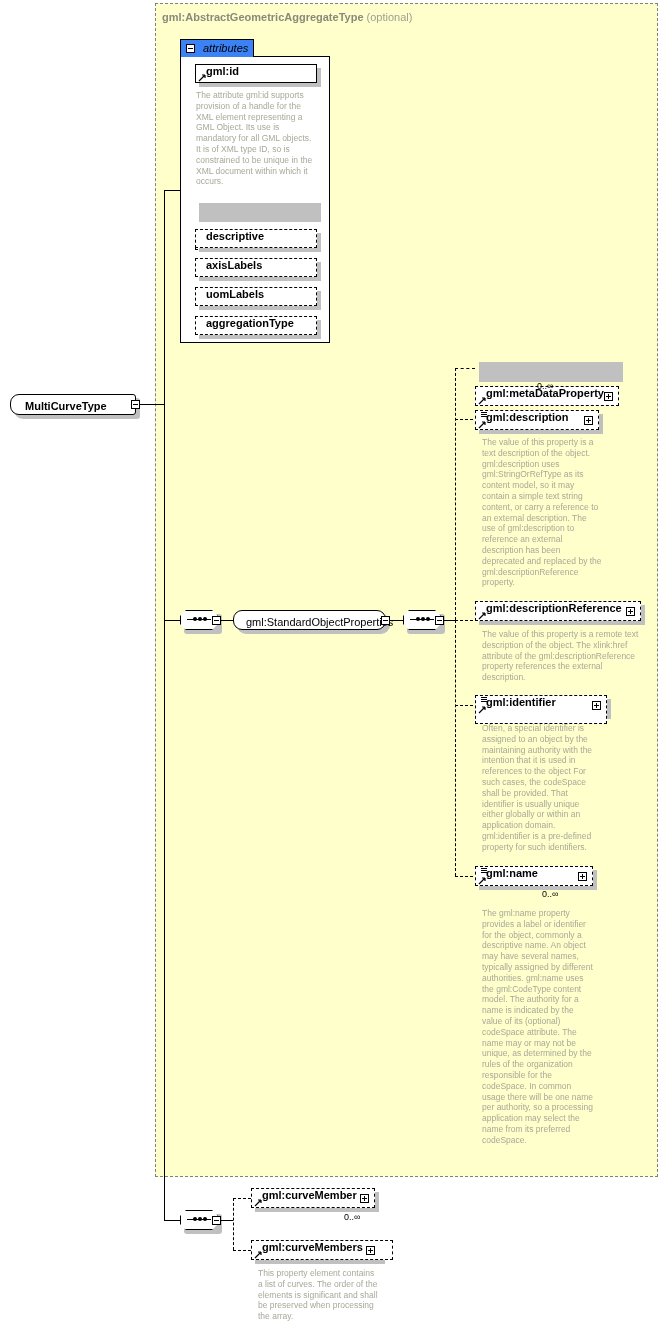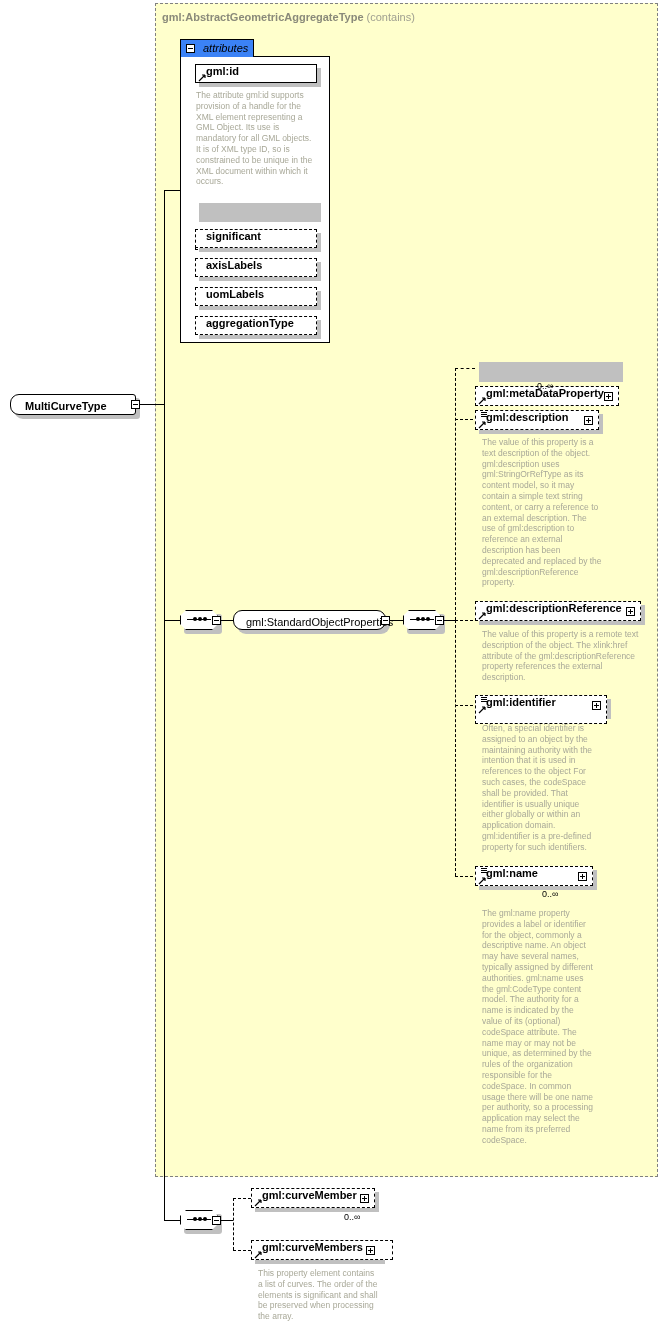"(contains)" span.norm { text: contains -> optional }
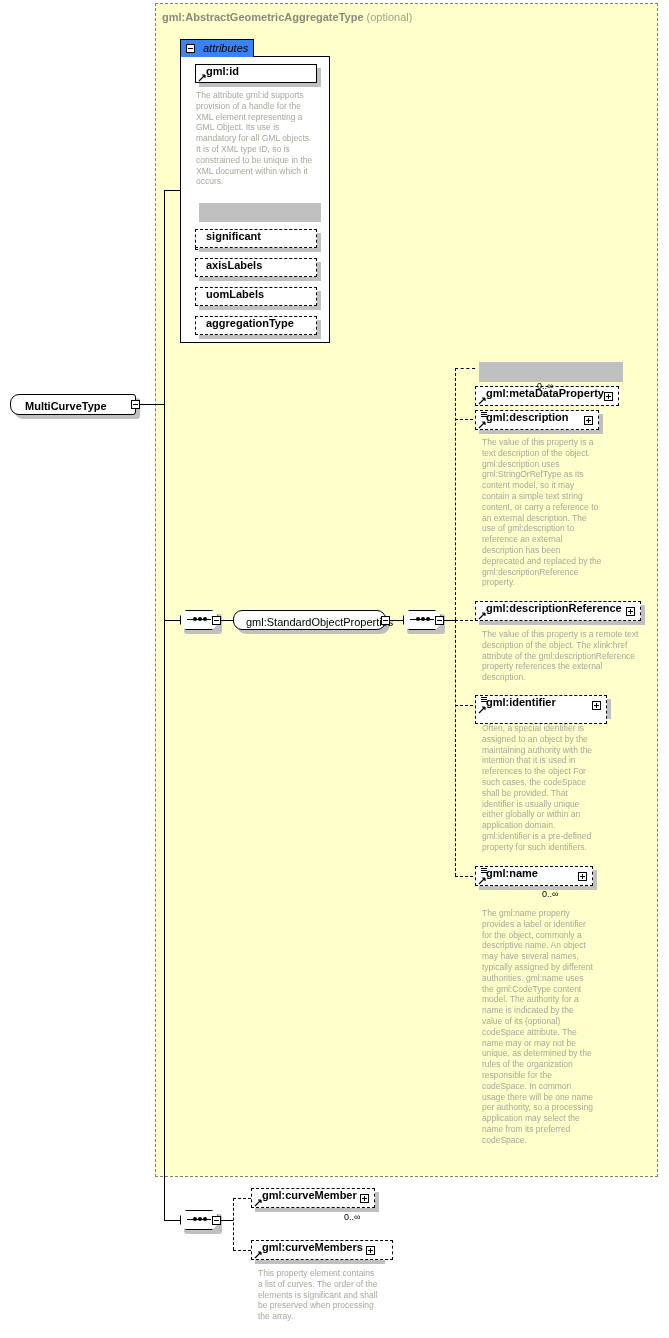"significant" span.txt { text: significant -> descriptive }
